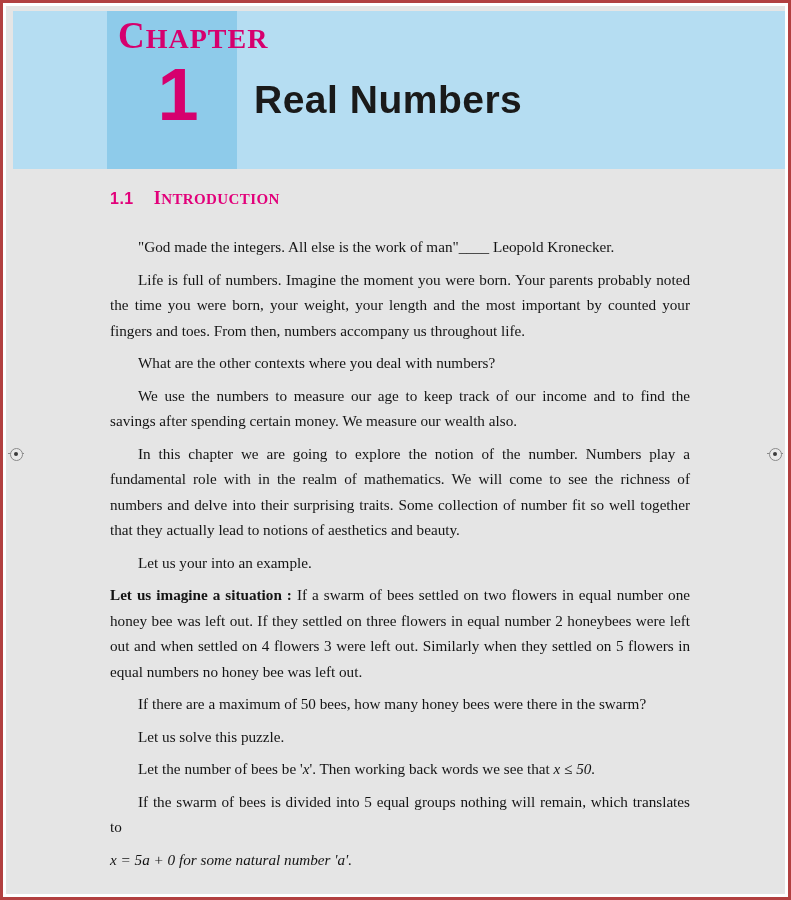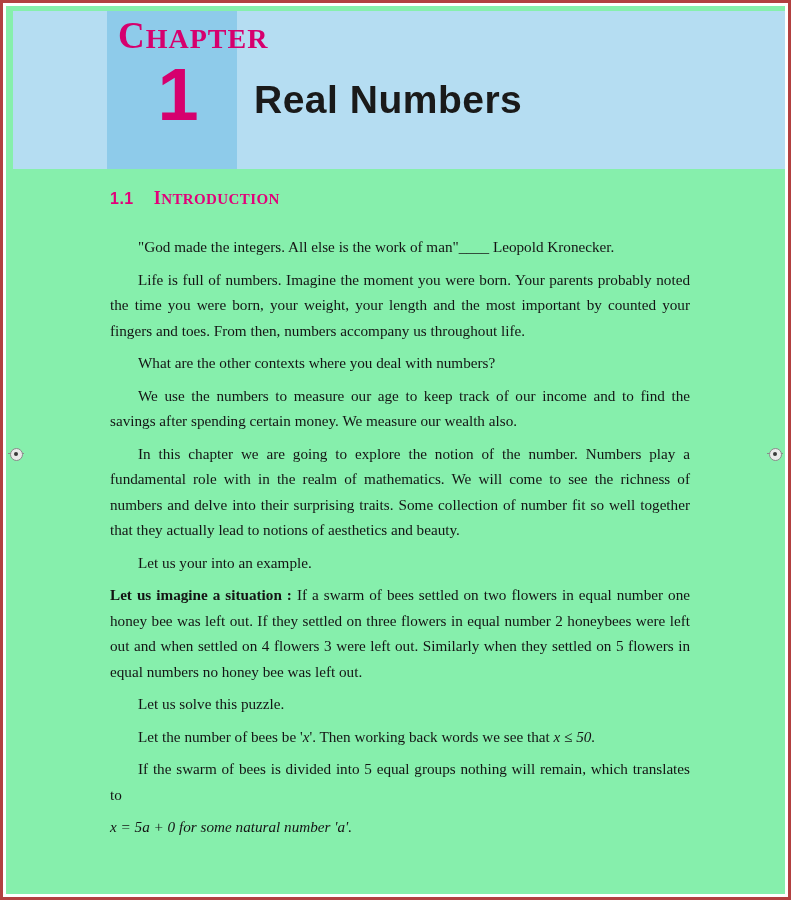"CHAPTER" .page-inner { background: #86efac -> #e5e5e5 }
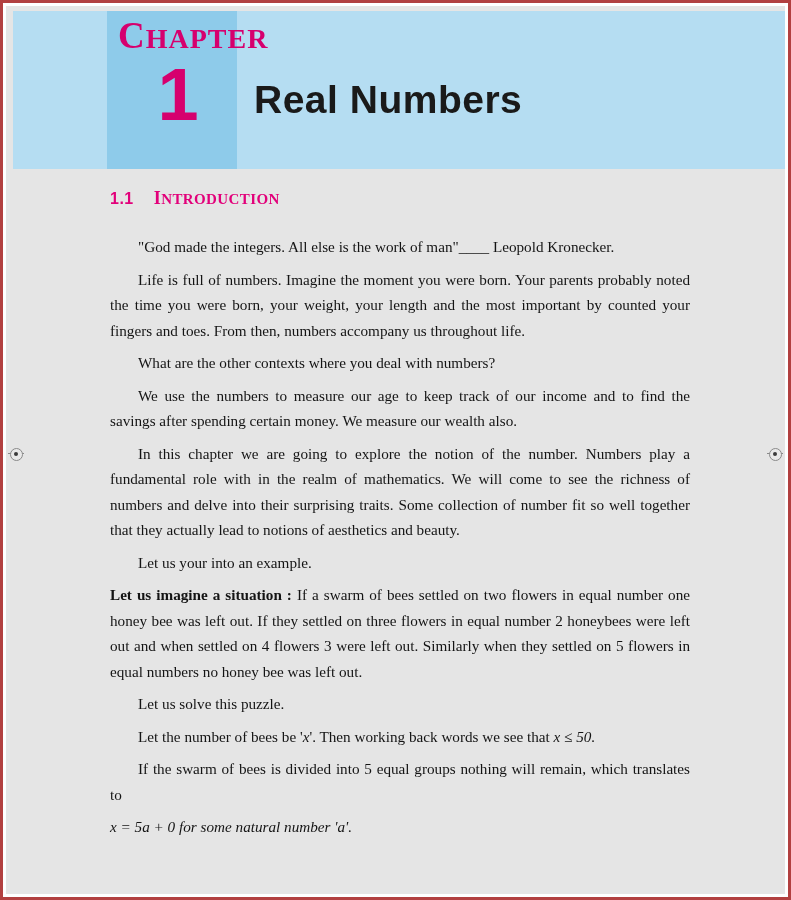"If there are a maximum" p { html: none -> <p>If there are a maximum of 50 bees, how many honey bees were there in the swarm?</p> }
